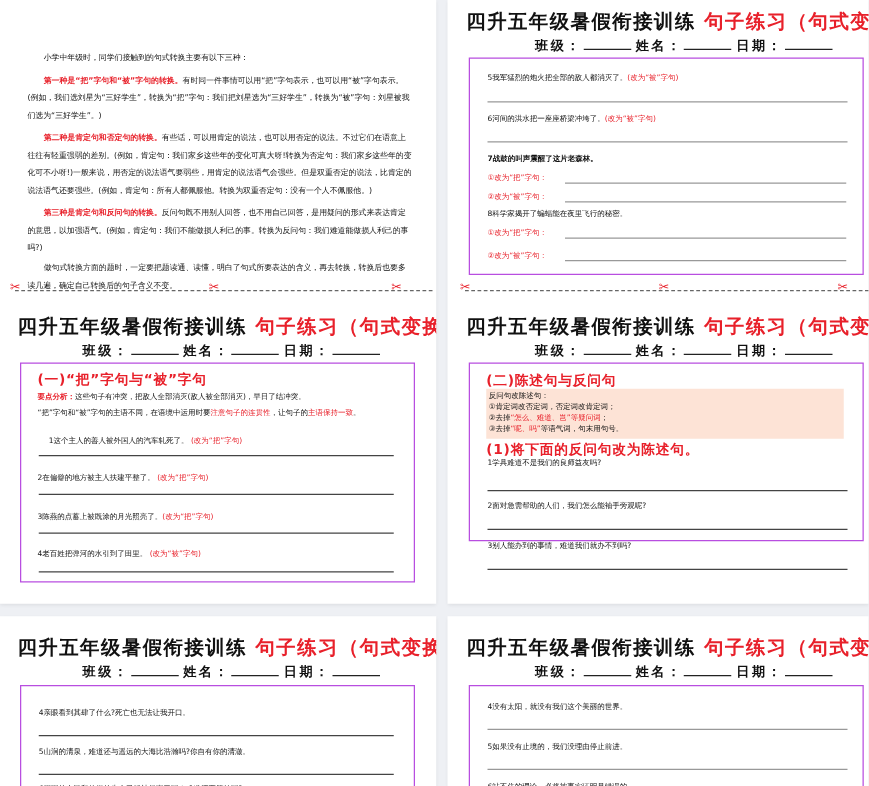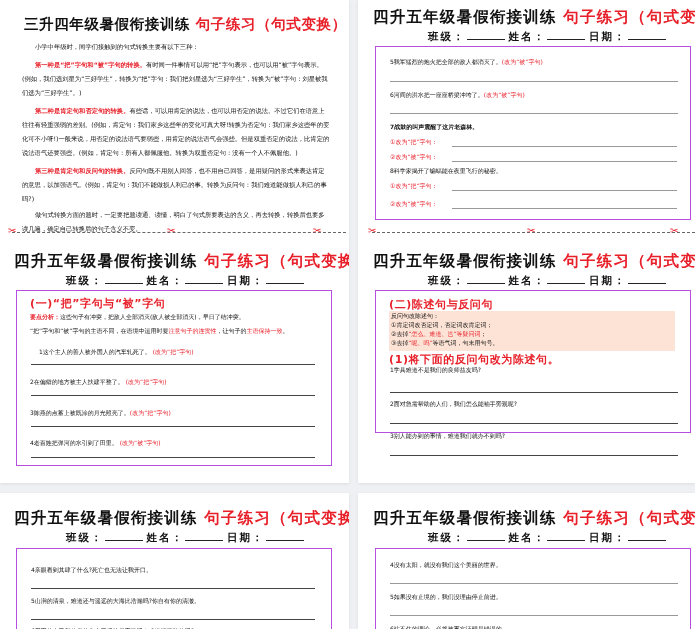"三升四年级暑假衔接训练 句子练习（句式变换）" div.title { html: <div> <span>三升四年级暑假衔接训练</span> <span>句子练习（句式变换）</span> </div> -> none }
